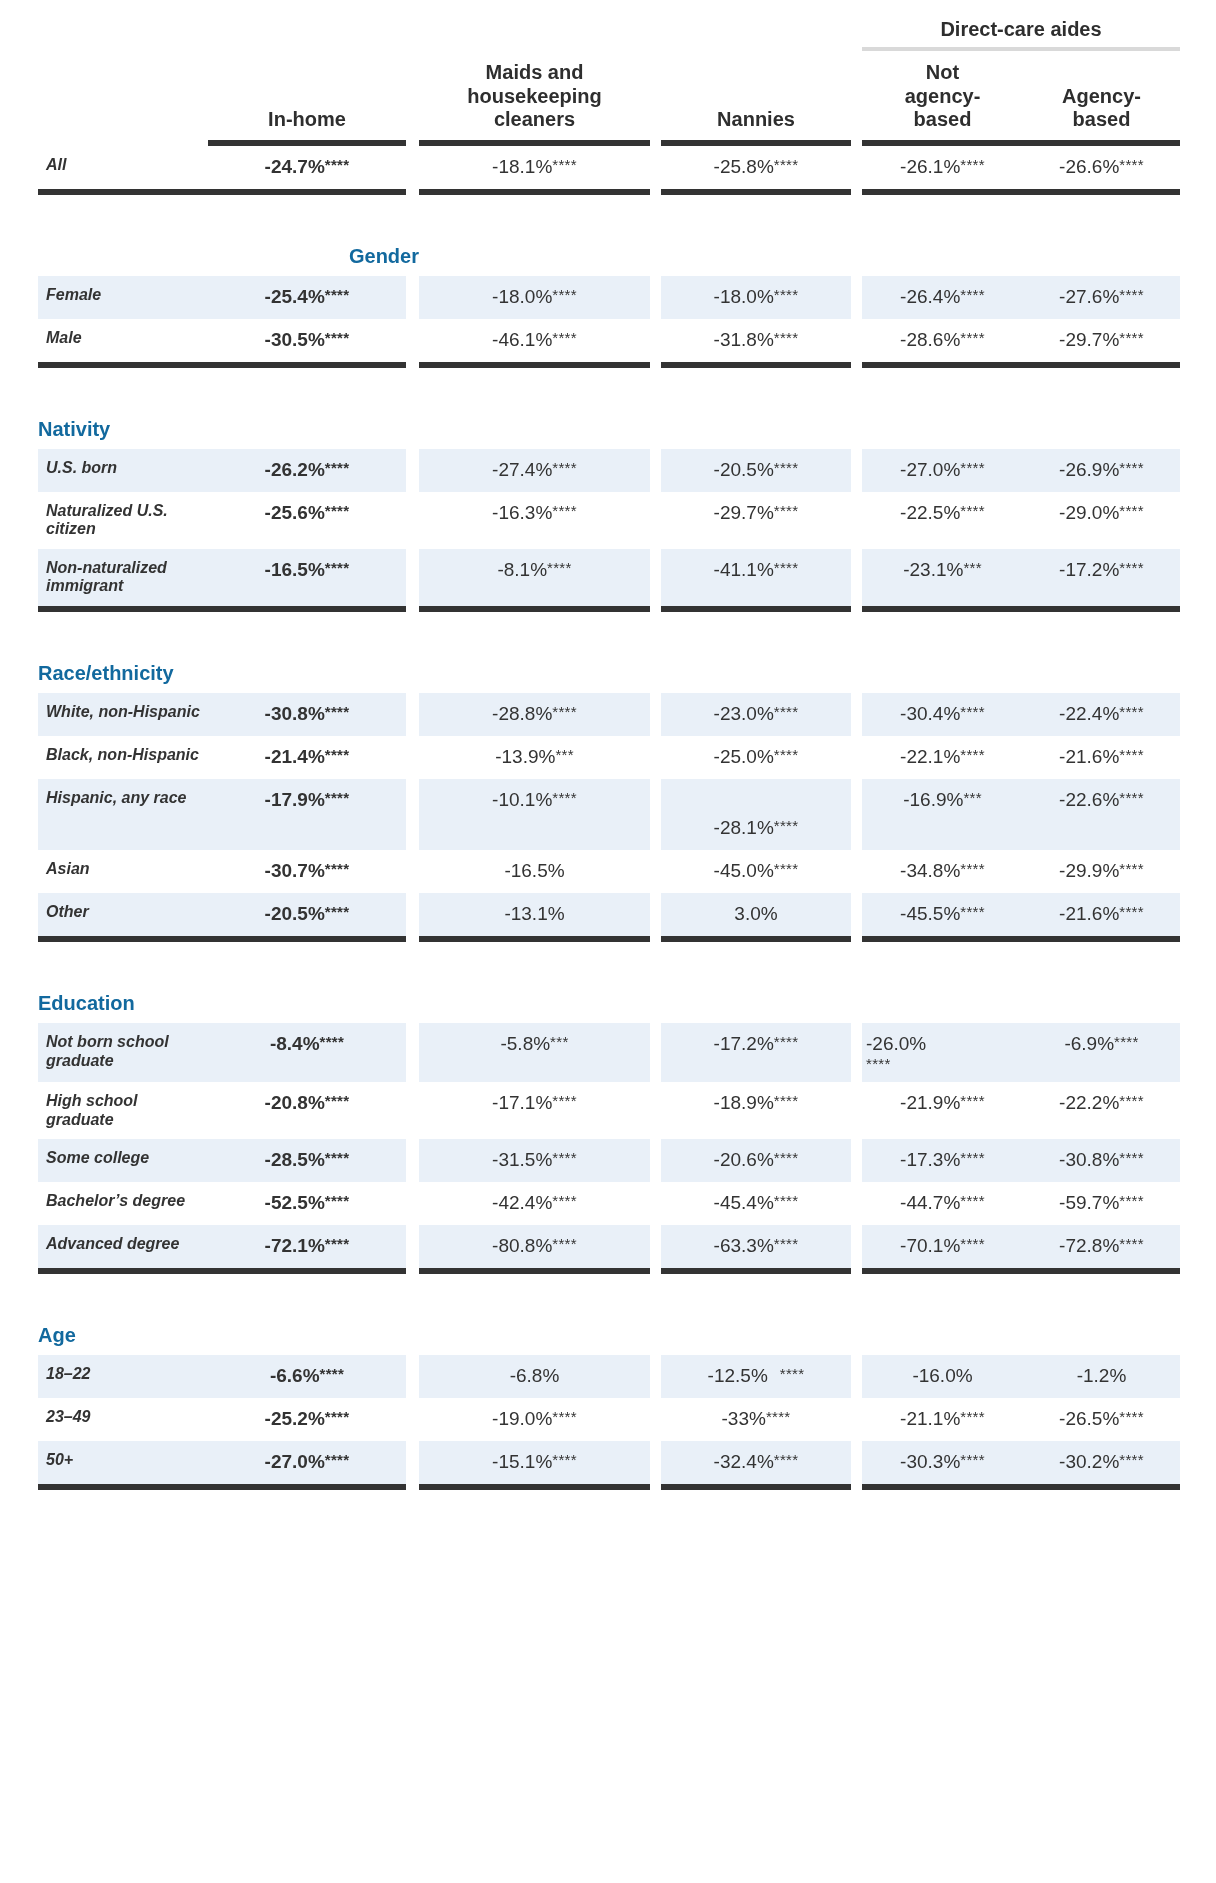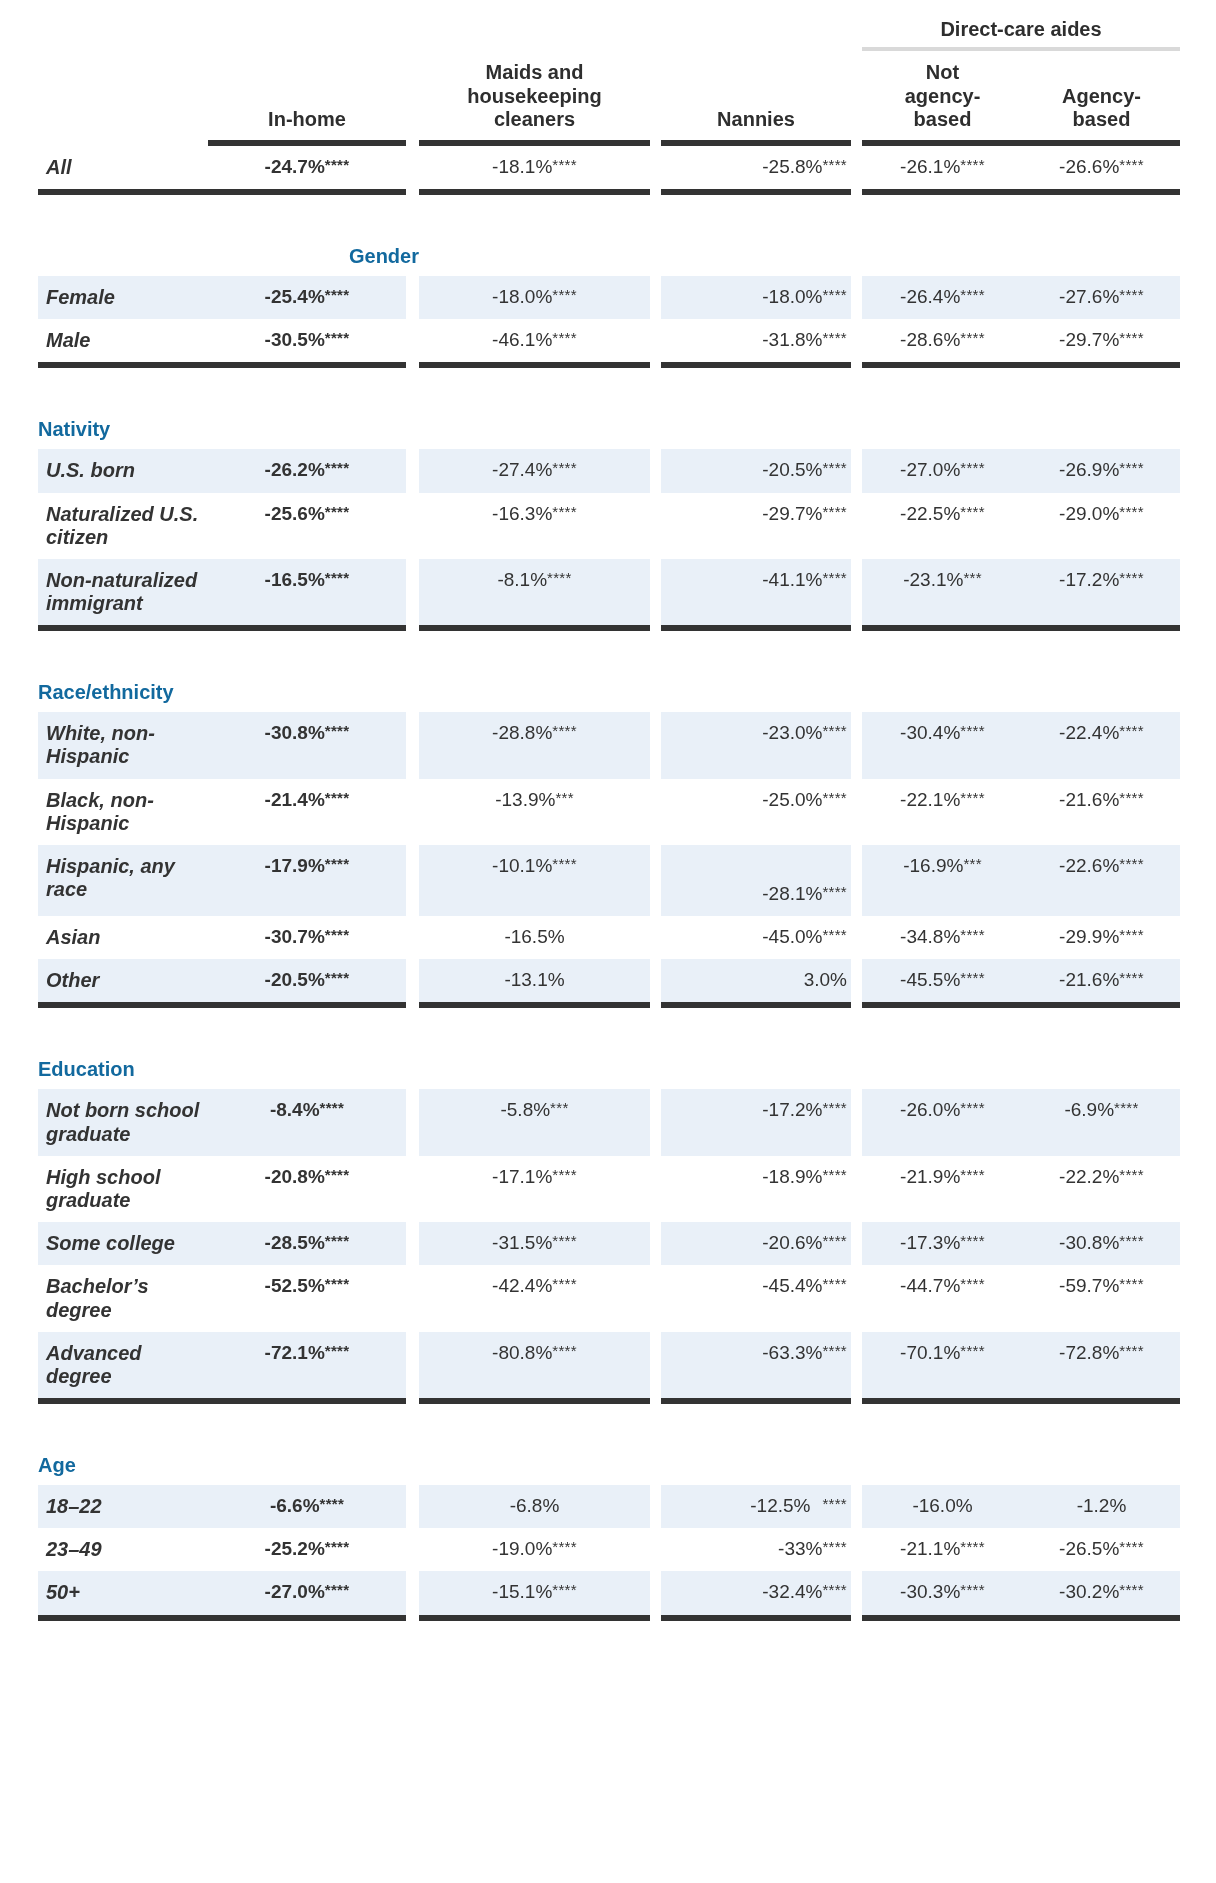"All" .cell.lbl { font-size: 20px -> 16px }
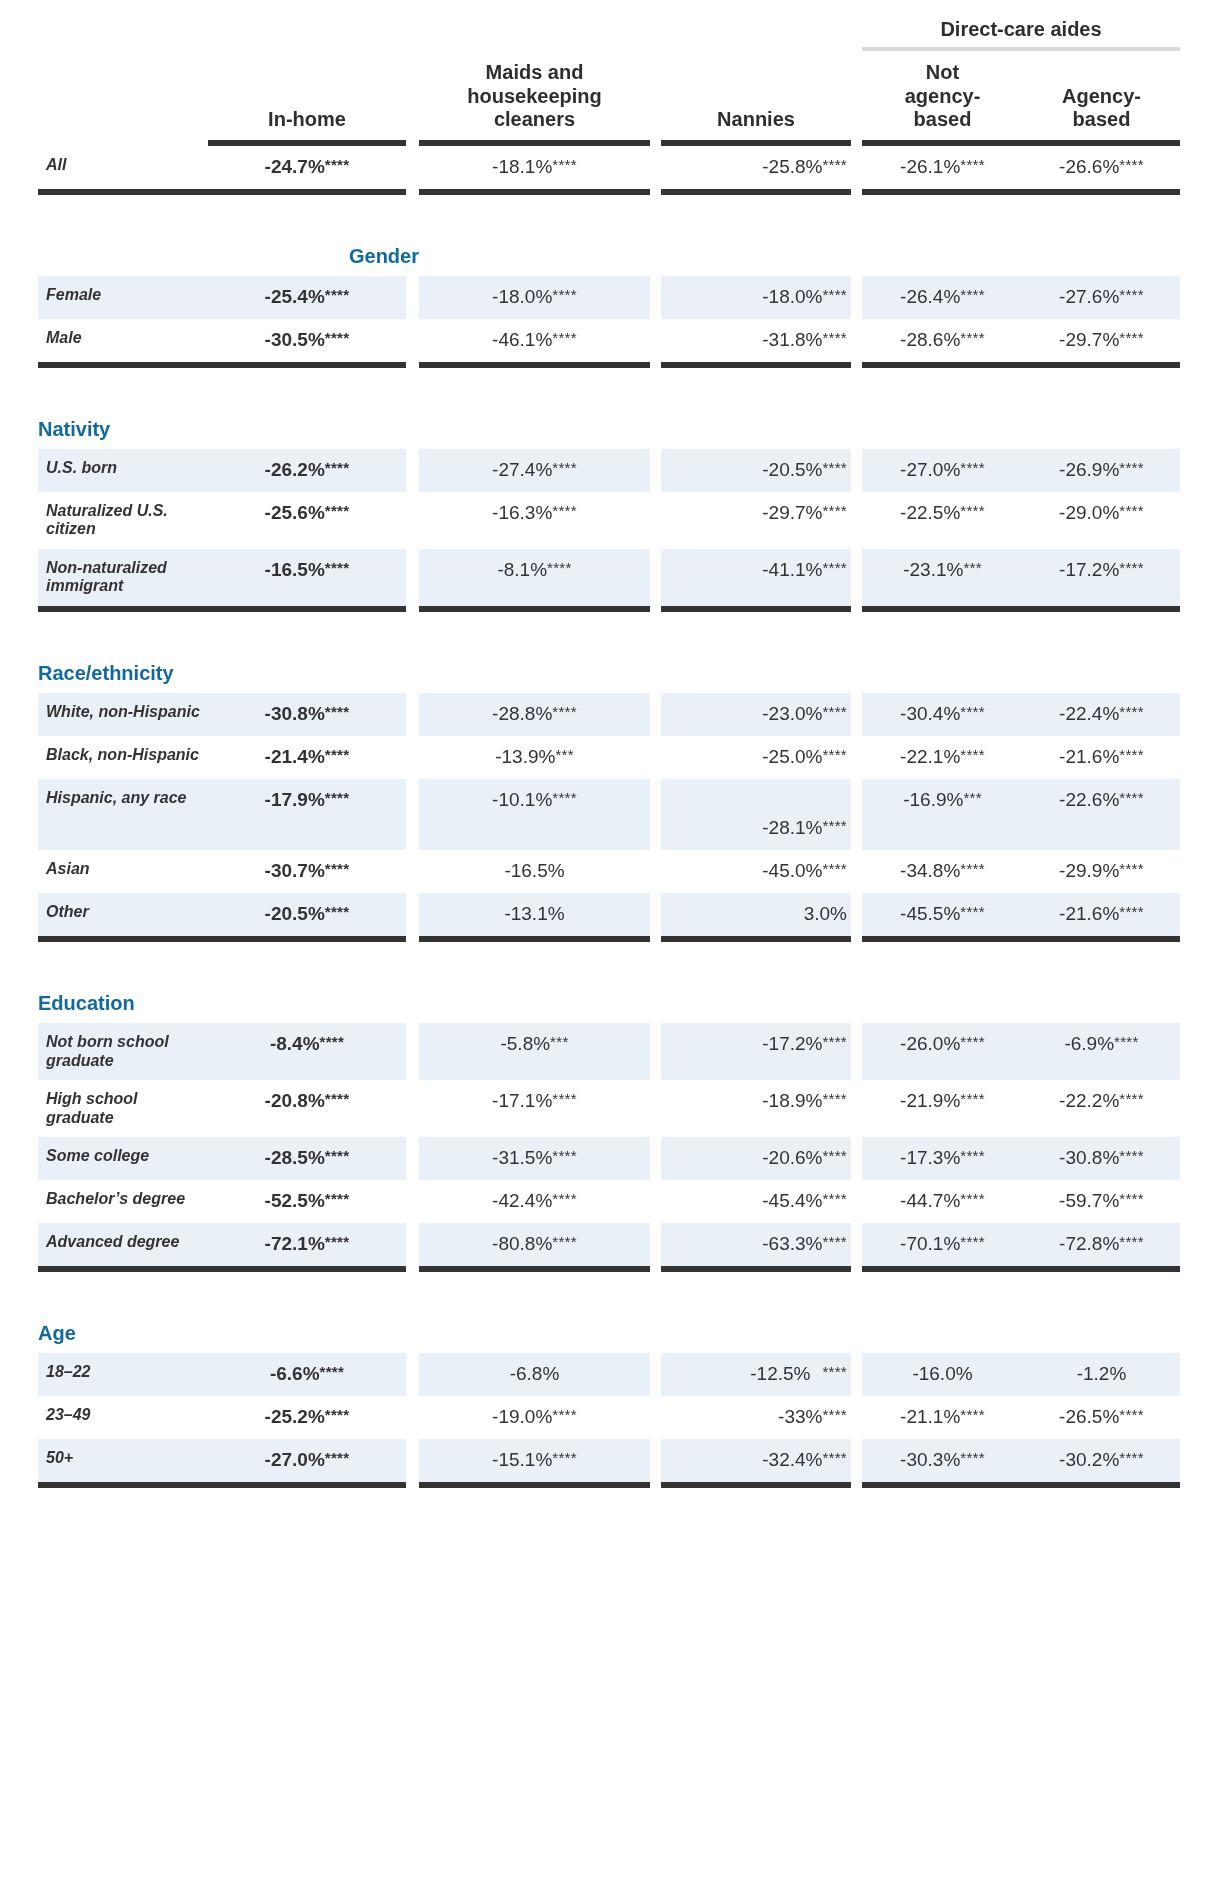"-25.8%" .cell.v3 { justify-content: flex-end -> none }
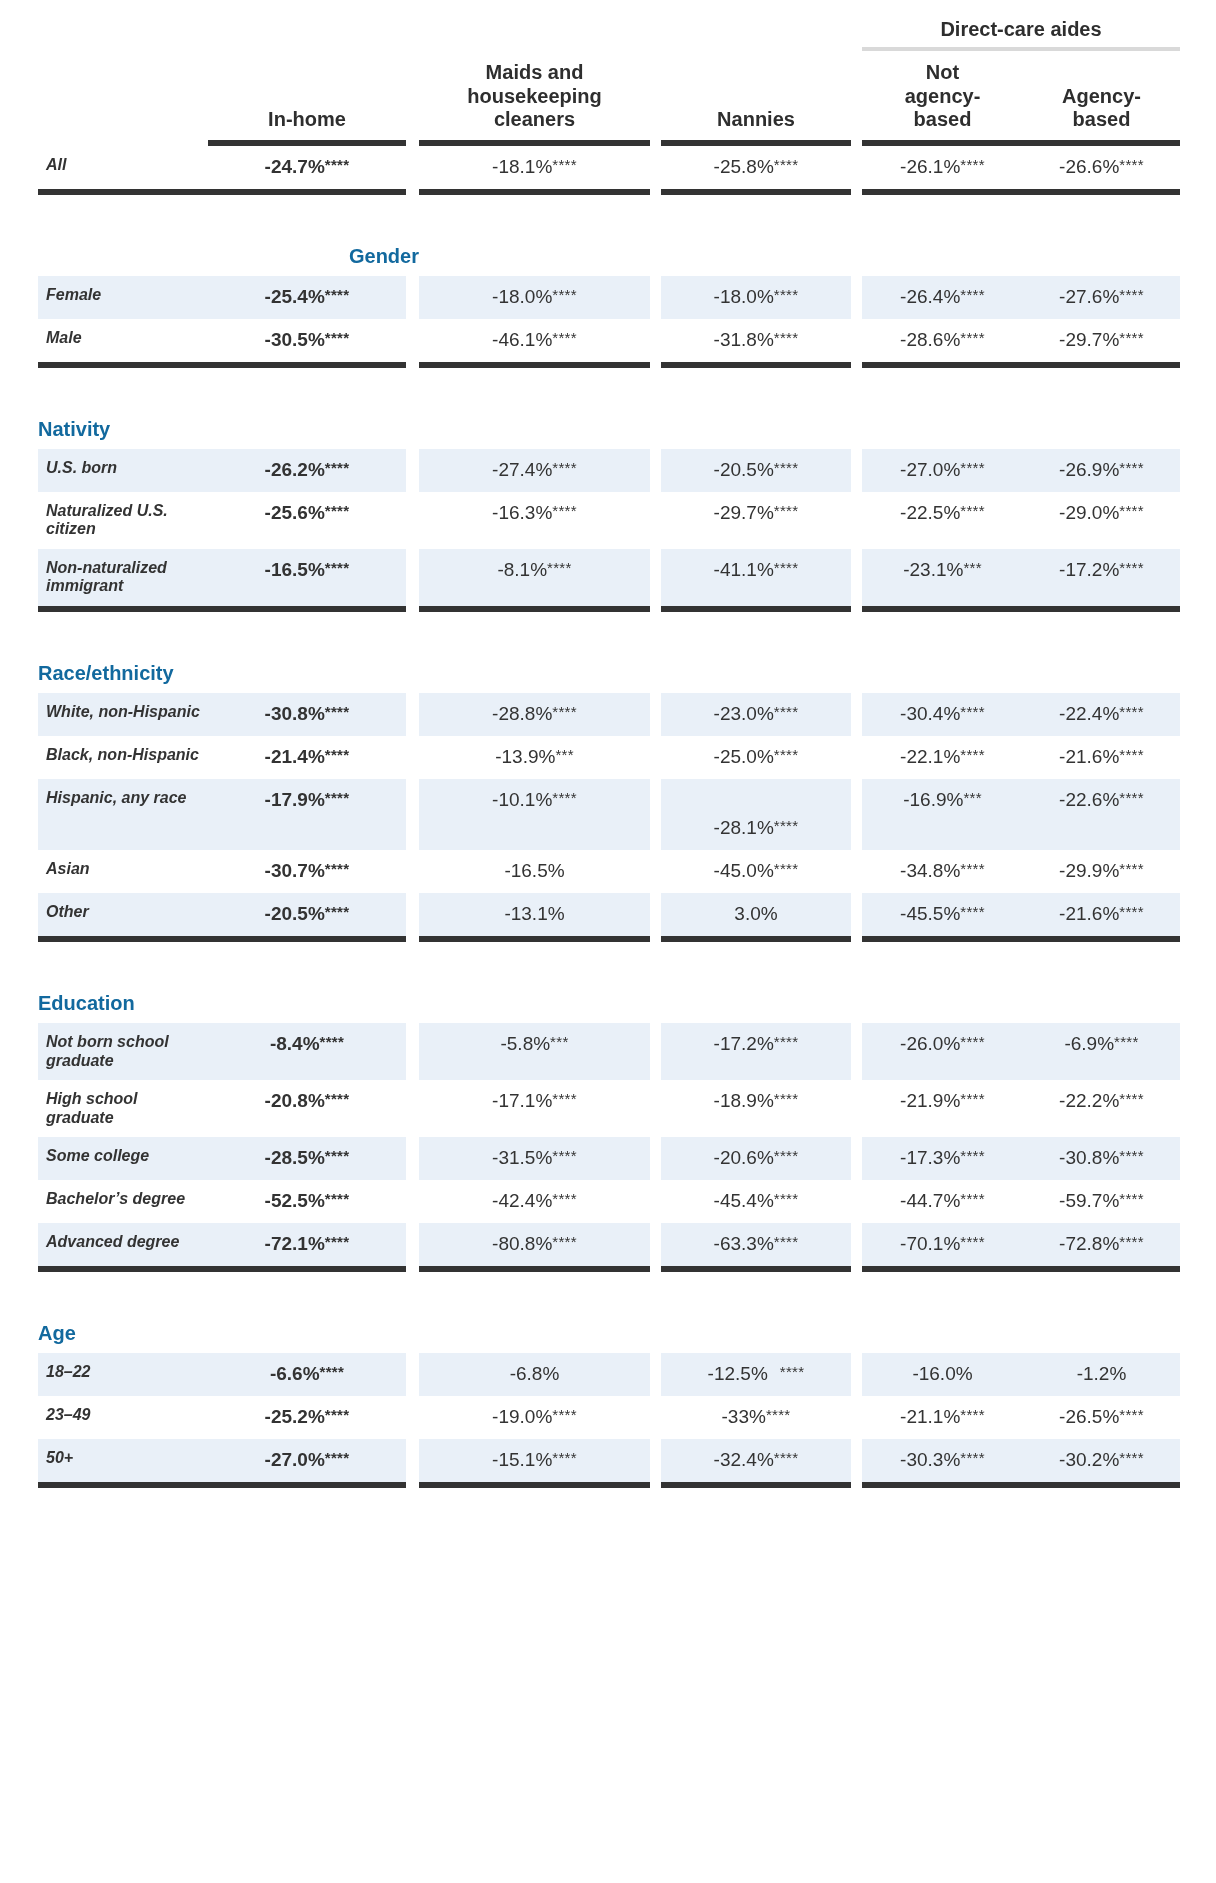"-26.0%" div.cell { flex-direction: none -> column }
